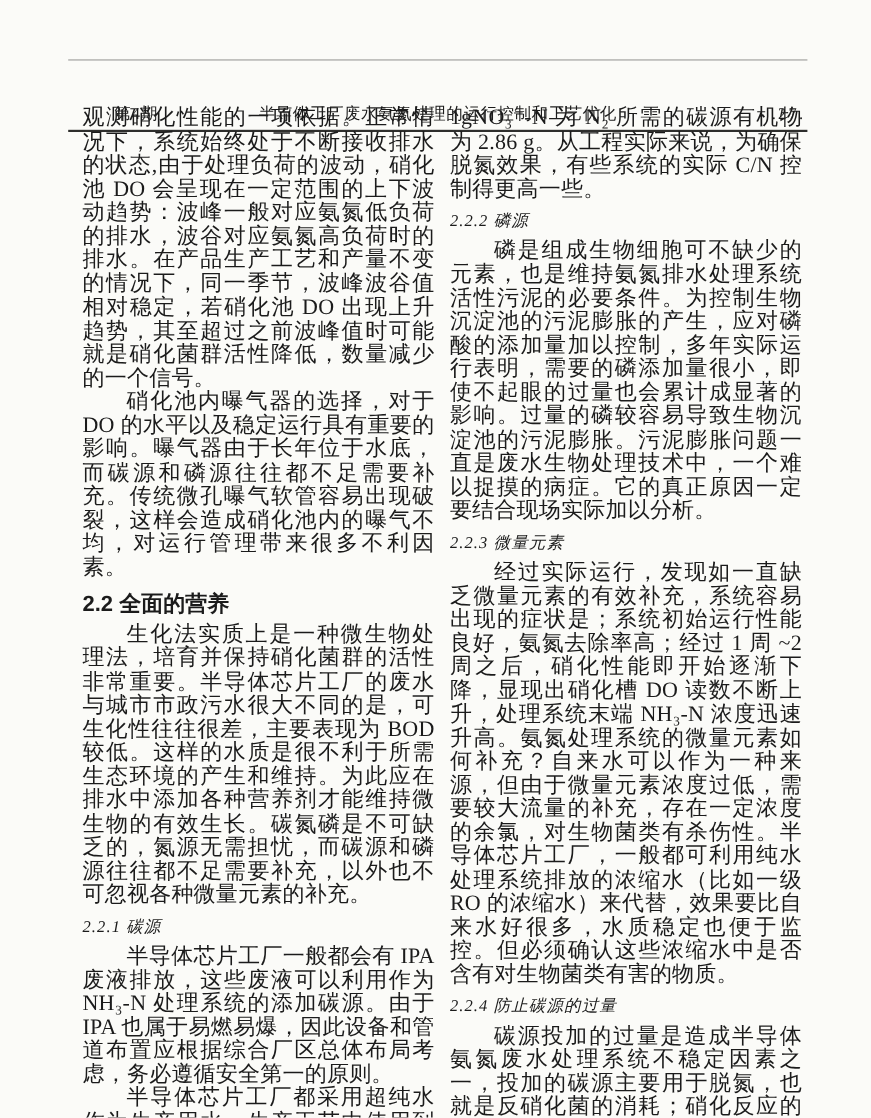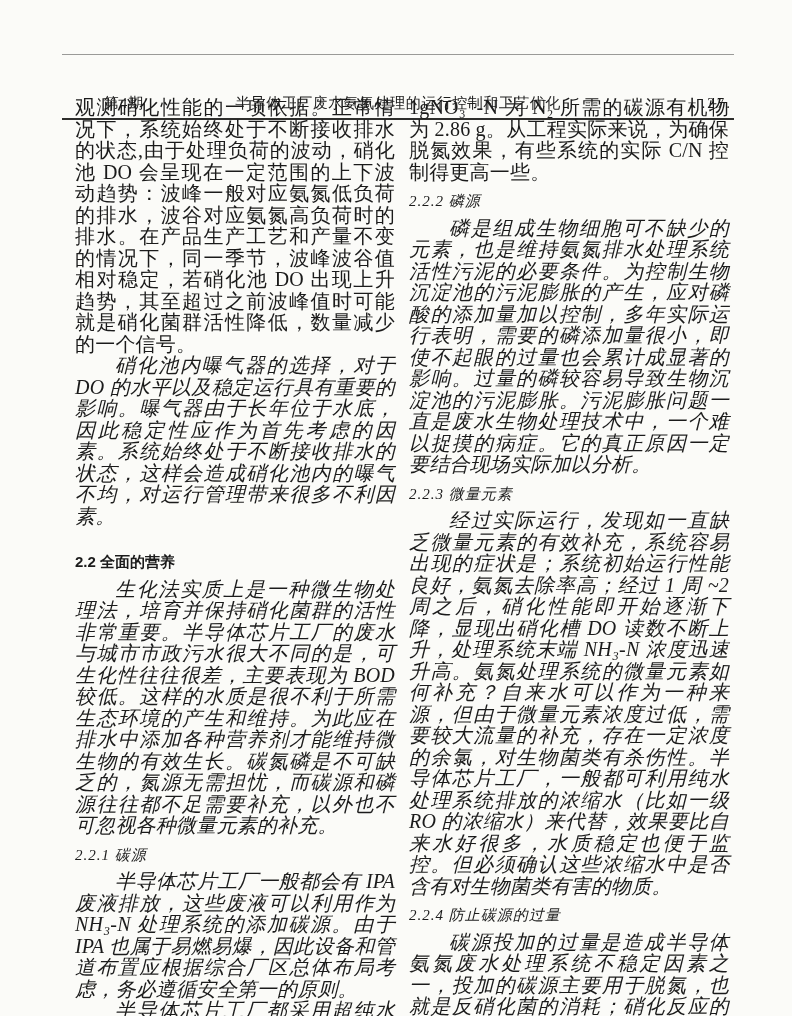"磷是组成生物细胞可不缺少的元素，也是维持氨氮排水处理系统活性污泥的必要条件。为控" p.blk.indent { font-style: italic -> none }
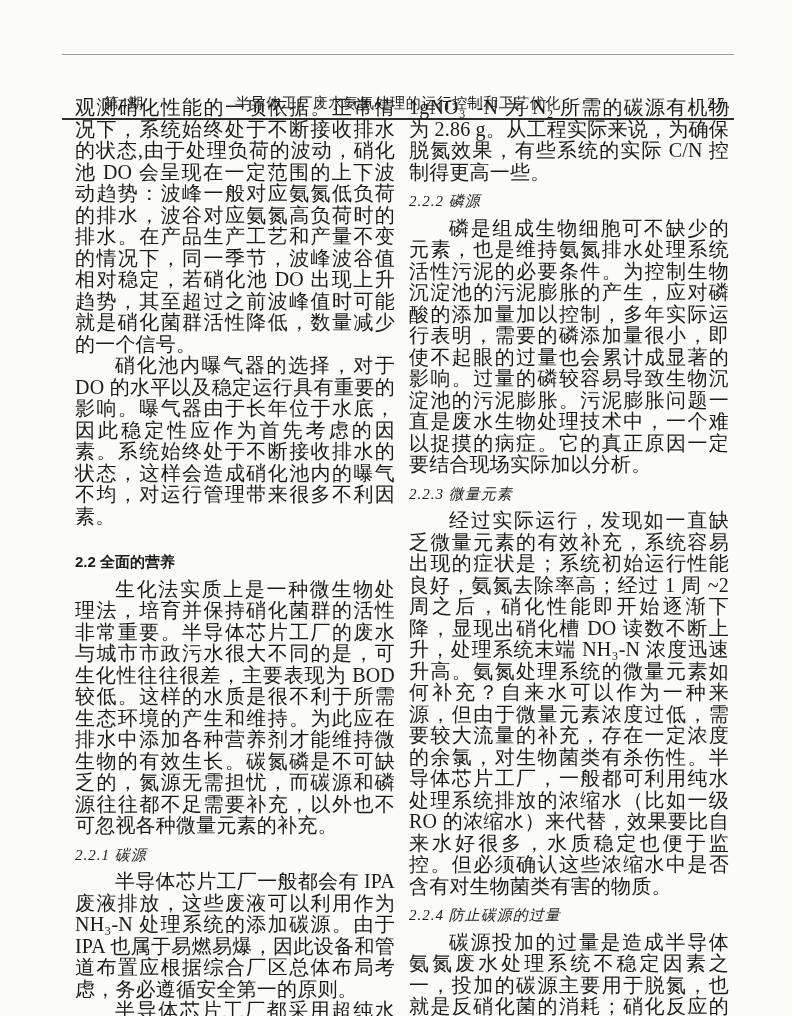"硝化池内曝气器的选择，对于 DO" p.blk { text: 因此稳定性应作为首先考虑的因素。系统始终处于不断接收排水的状态 -> 而碳源和磷源往往都不足需要补充。传统微孔曝气软管容易出现破裂 }
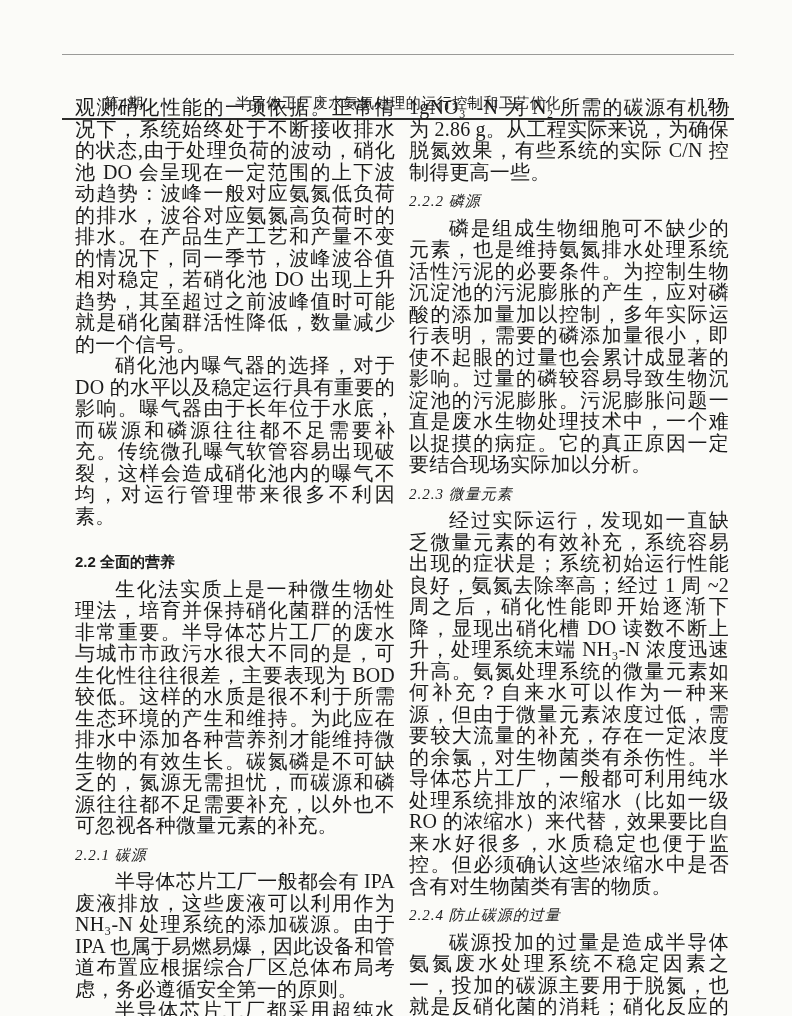"2.2 全面的营养" .blk.h2 { font-size: 15px -> 20px; margin: 24px 0 6px 0 -> 12px 0 6px 0 }
